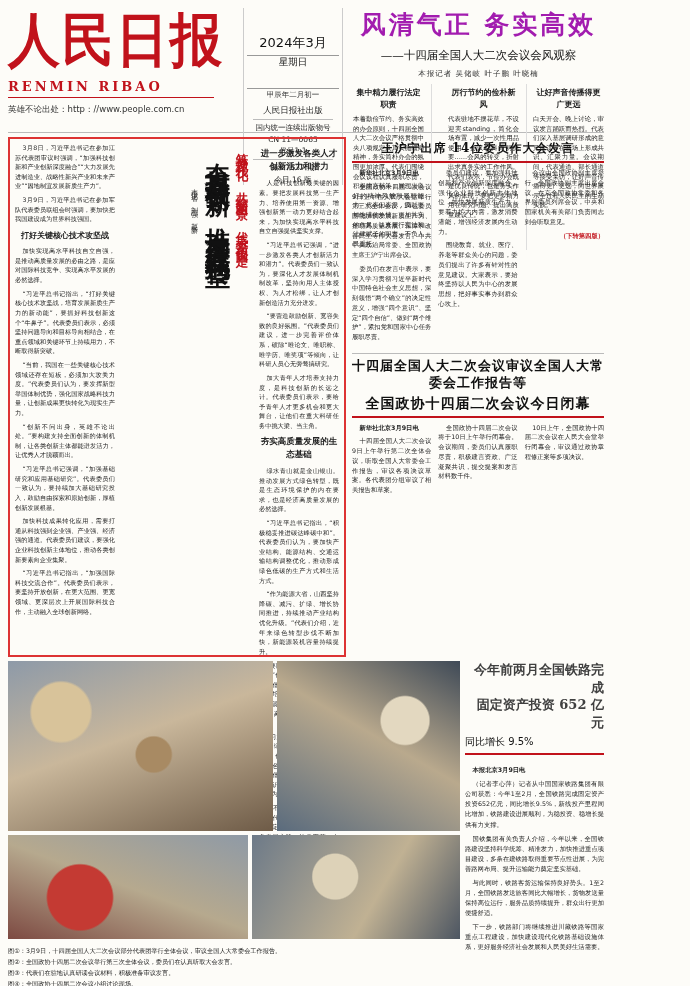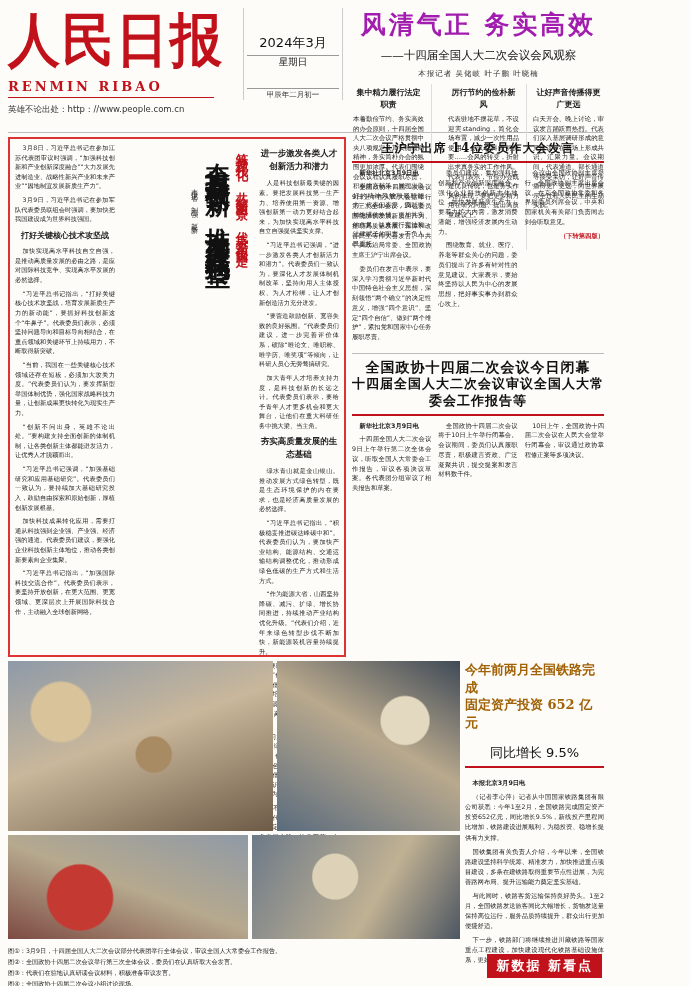"人民日报社出版" div.pub-info { html: none -> <div> <div>人民日报社出版</div> <div></div> <div>国内统一连续出版物号</div> <div>CN 11—0065</div> <div>代号1-1</div> <div></div> <div>第 27637 期</div> <div>今日 16 版</div> </div> }
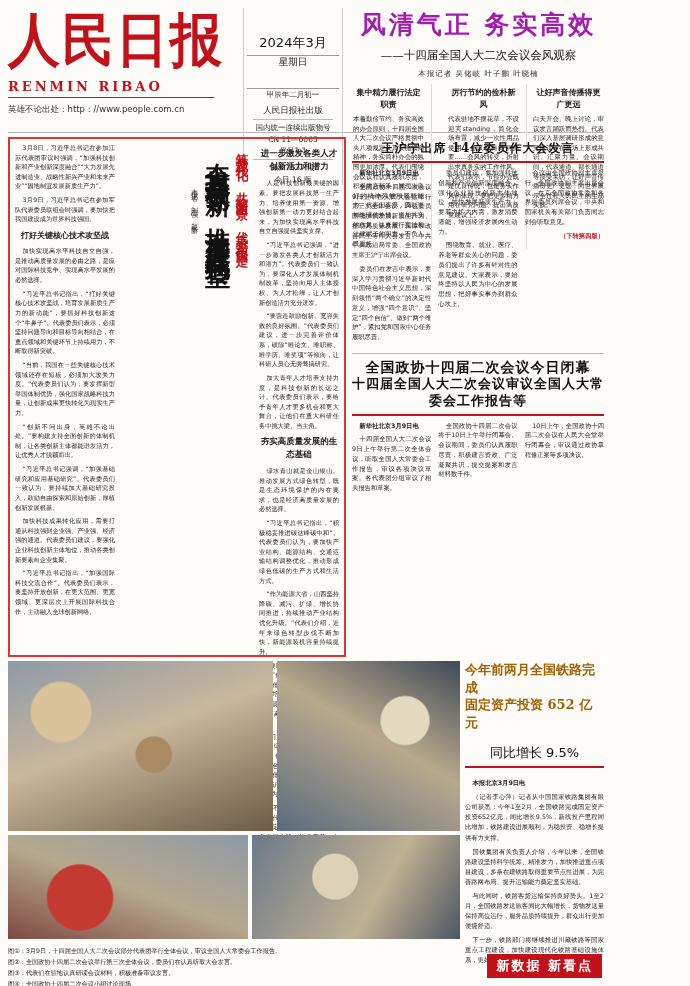"全国政协十四届二次会议今日闭幕" div.rhead1 { order: before "十四届全国人大二次会议审议全国人大常委会工作报告等" -> after "十四届全国人大二次会议审议全国人大常委会工作报告等" }
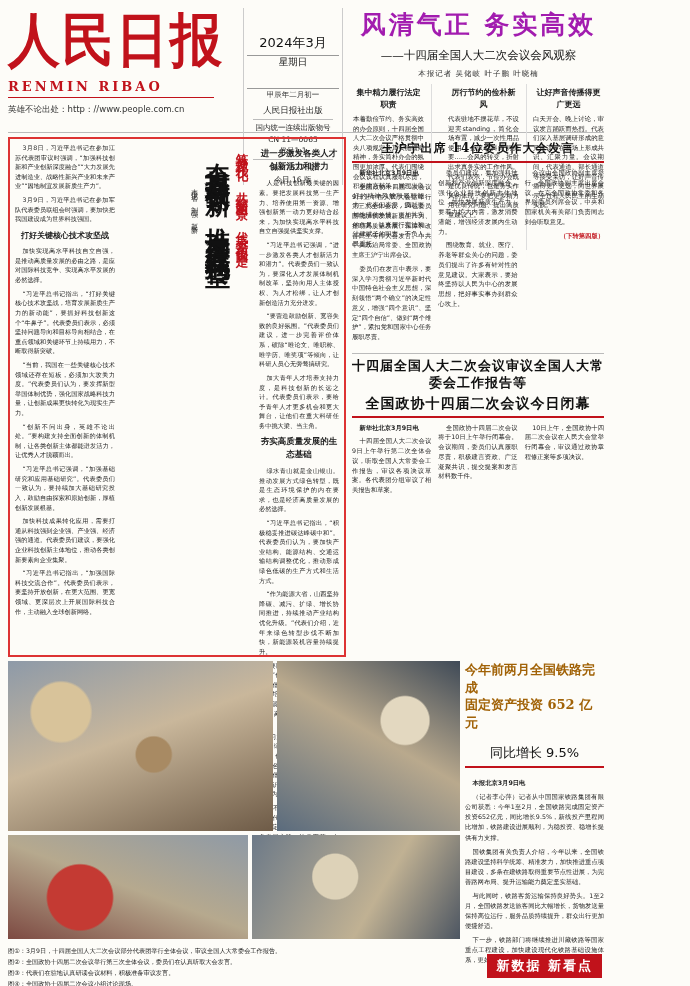"今年前两月全国铁路完成" .news-head { color: #a16207 -> #404040; text-align: left -> right }
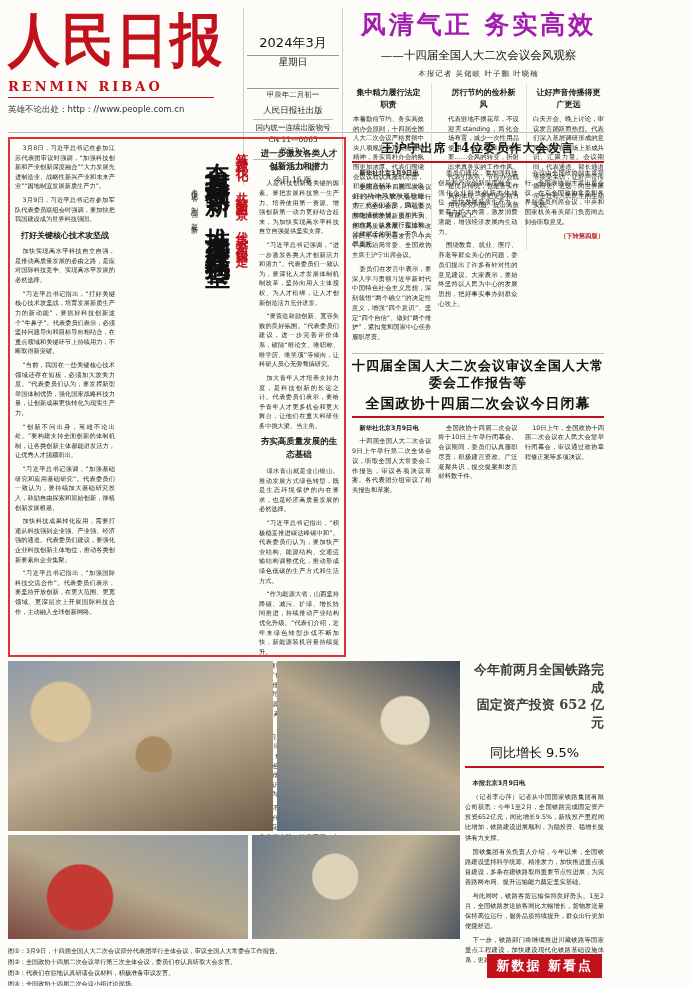"同比增长 9.5%" .news-sub { font-size: 13px -> 10px; margin-top: 13px -> 4px; text-align: center -> left }
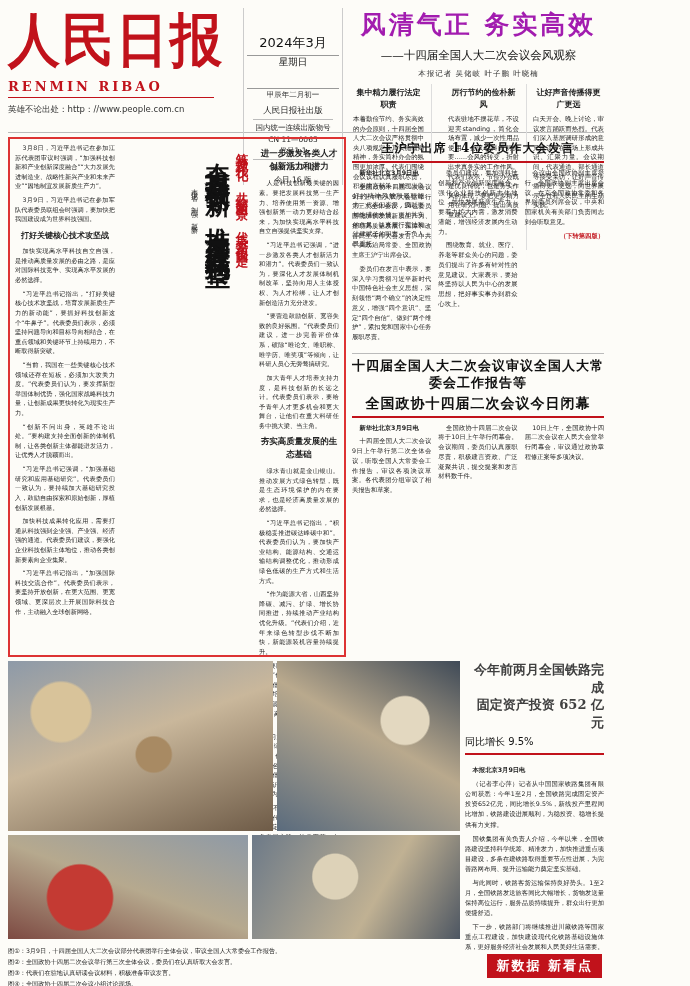"新数据 新看点" div.footer-badge { html: <div>新数据 新看点</div> -> none }
